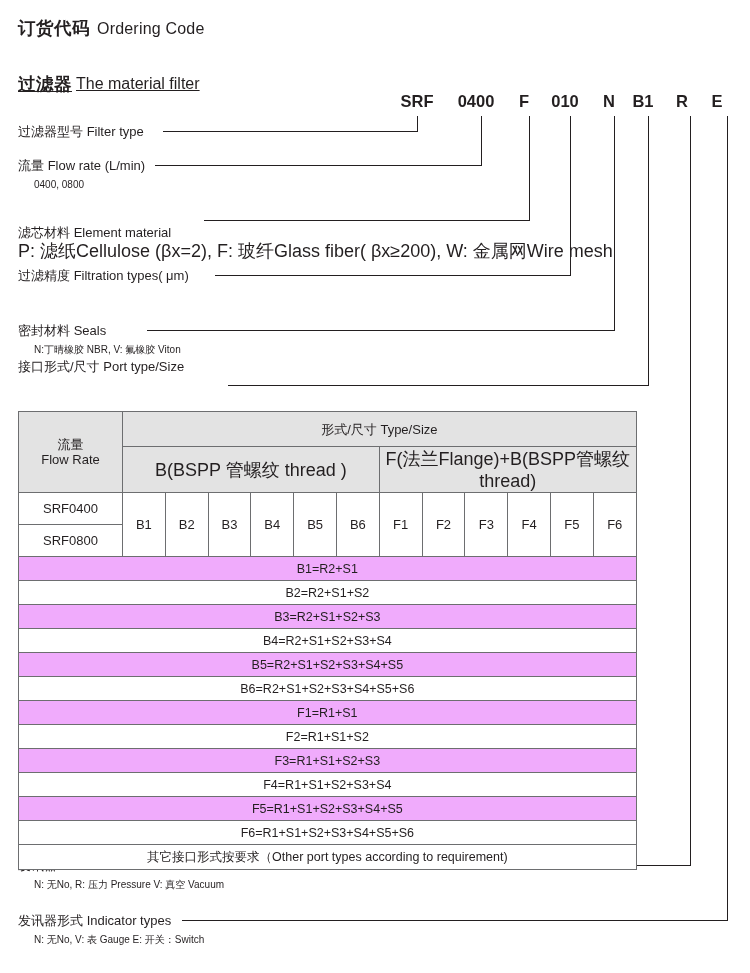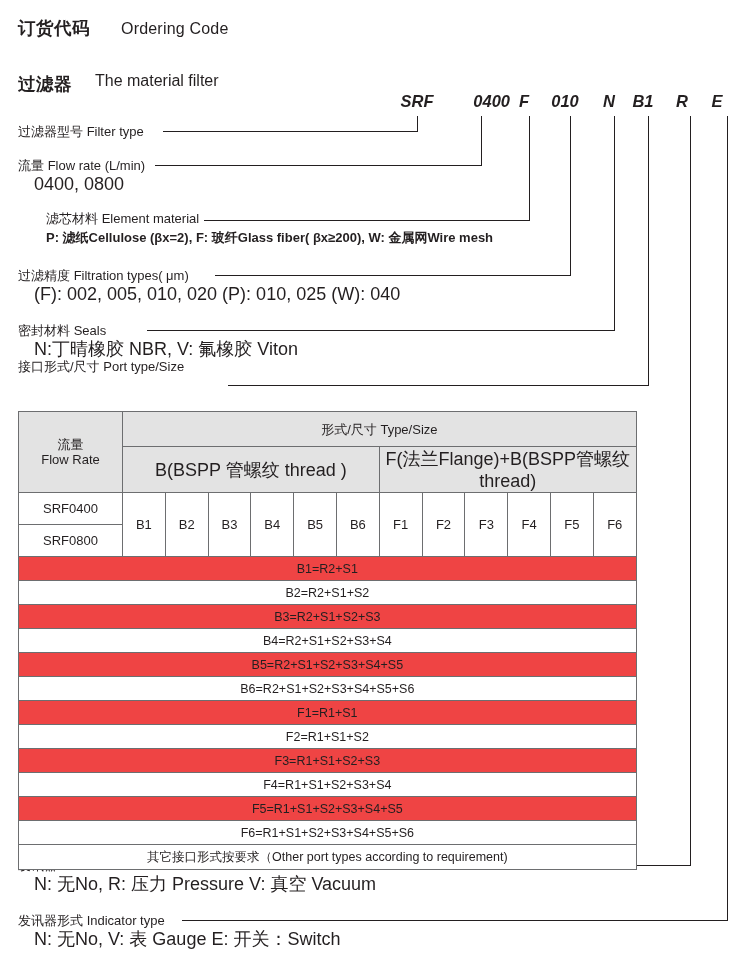"Ordering Code" .title-en { margin-left: 24px -> none }
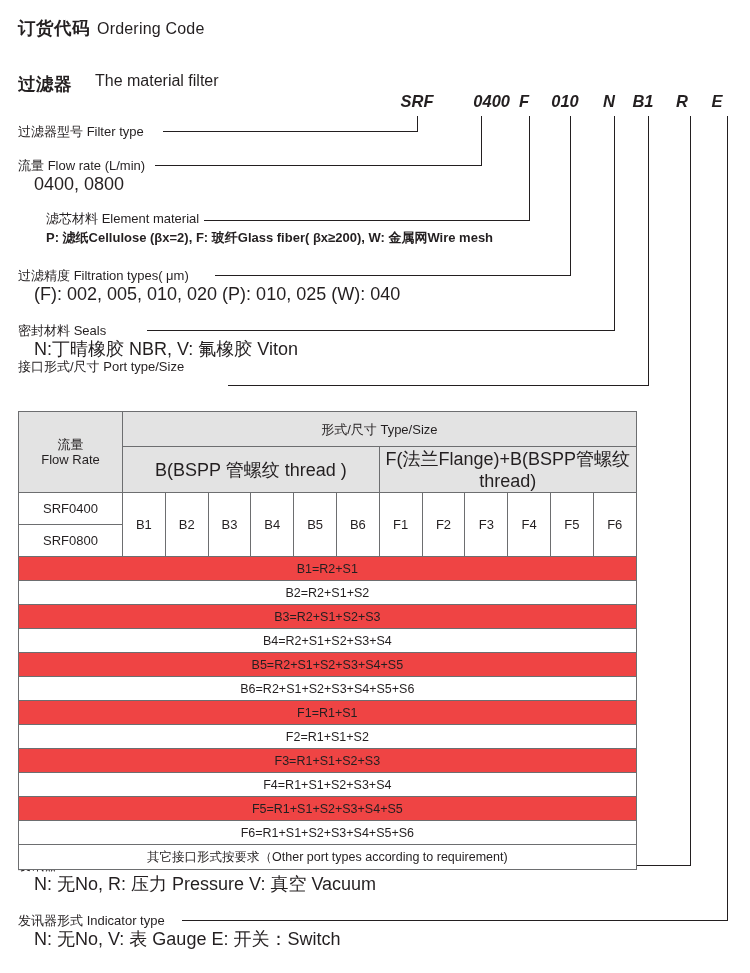"过滤器" .subtitle-row { align-items: flex-start -> center; gap: 23px -> 4px; text-decoration: none -> underline }
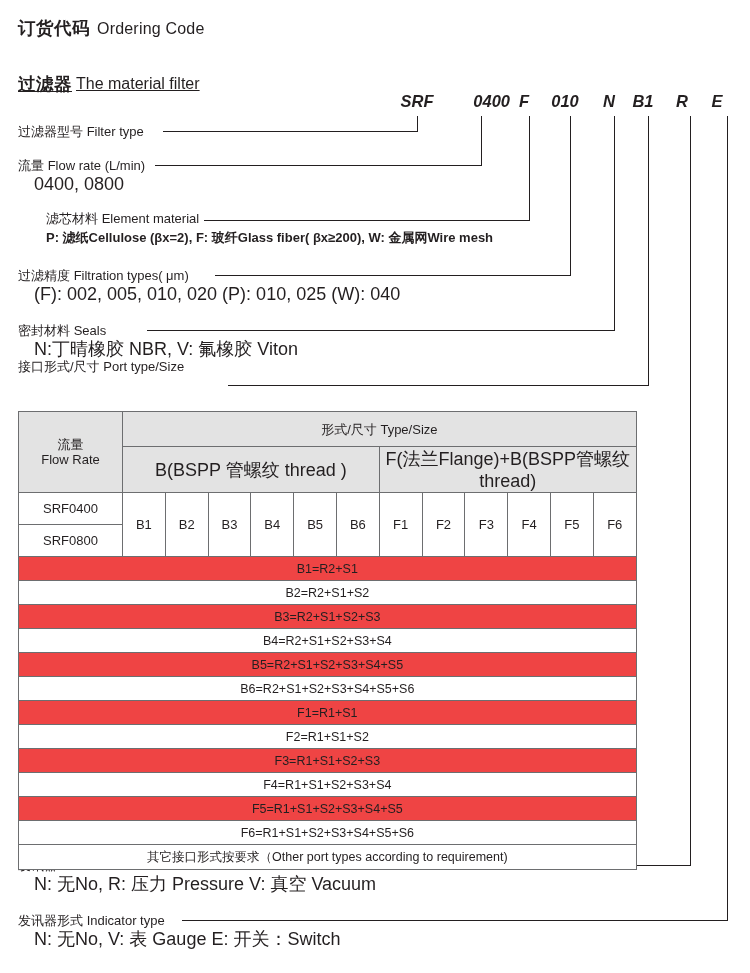"SRF" .code-seg { font-style: italic -> none }
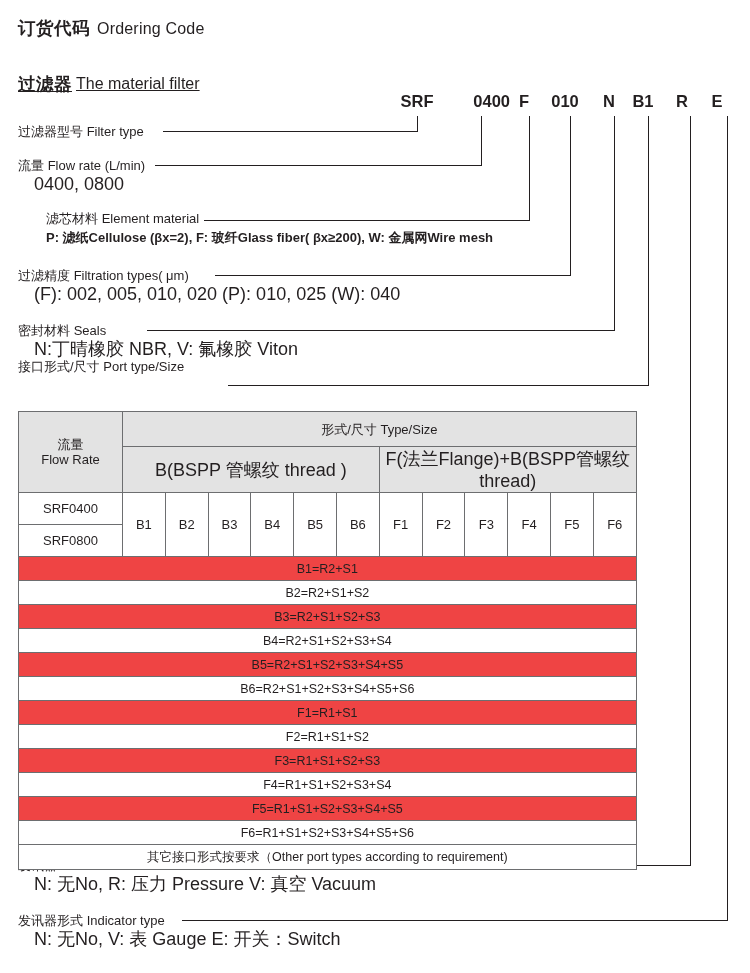"0400" span.code-seg { left: 63px -> 55px; text-align: right -> none }
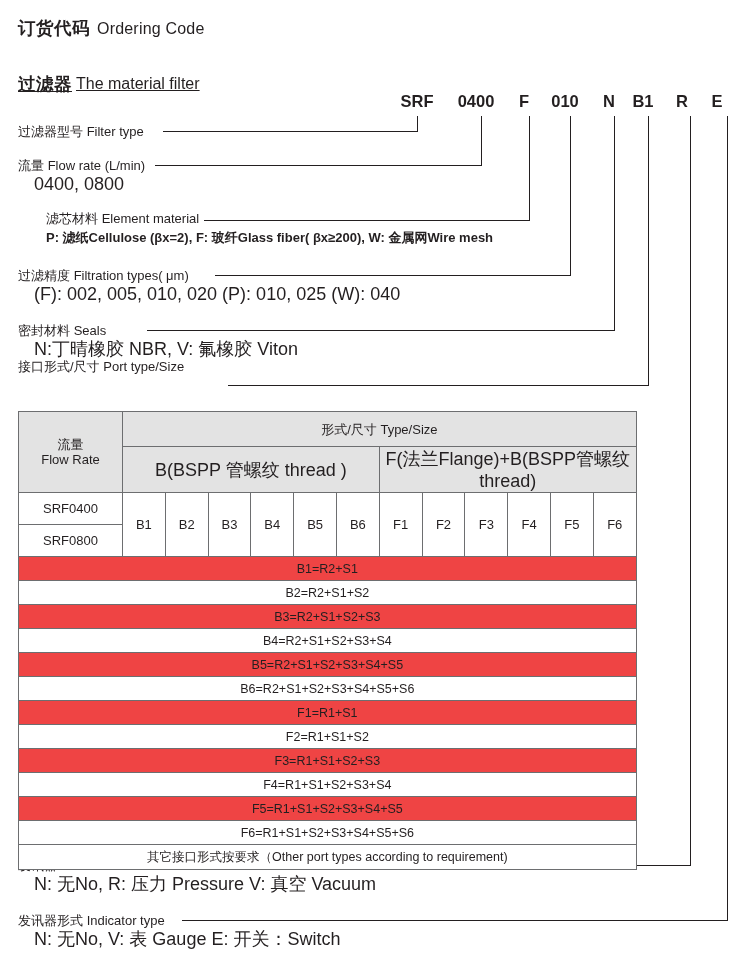"0400, 0800" .desc .sub { font-size: 18px -> 10px }
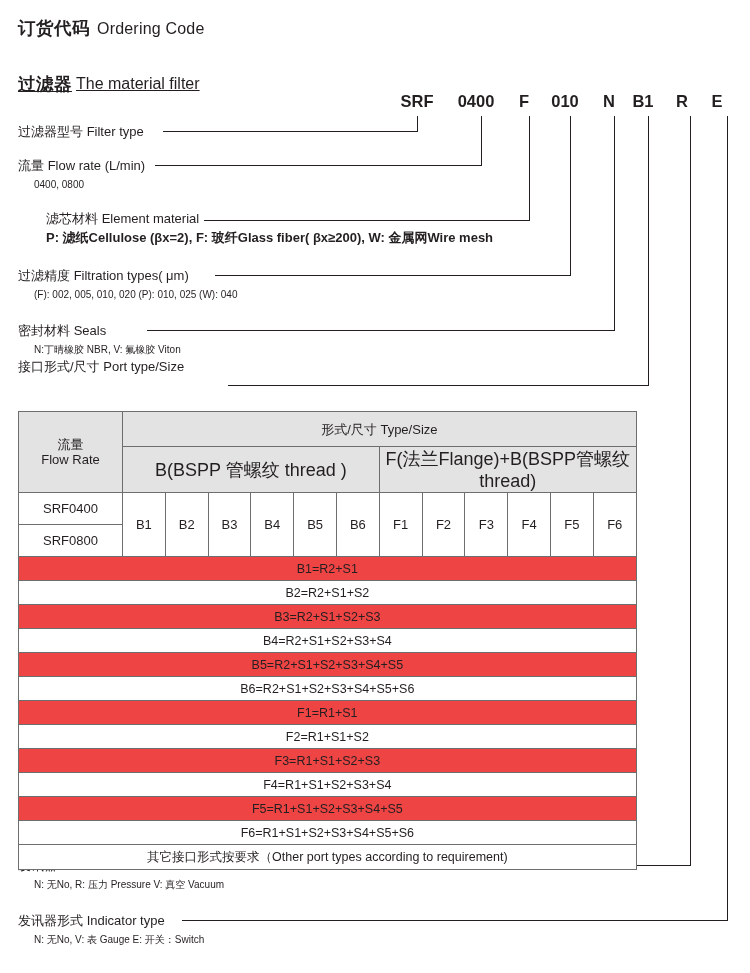"滤芯材料 Element material" div.desc { margin-left: 28px -> none; top: 210px -> 224px }
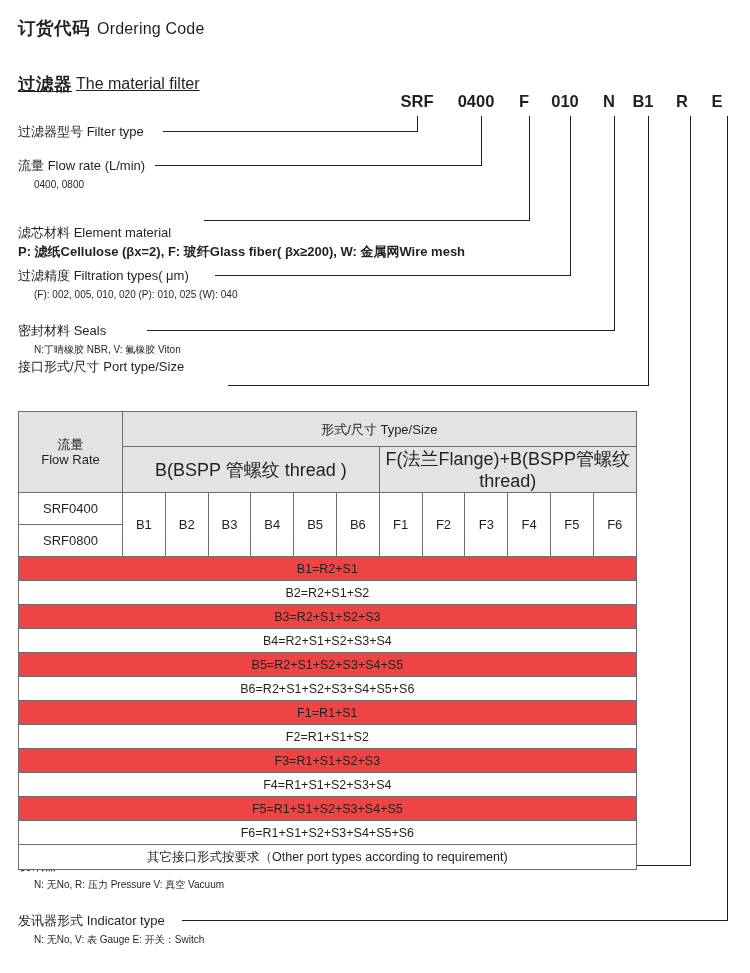"P: 滤纸Cellulose (βx=2), F: 玻纤Glass" .desc .sub0 { font-size: 13px -> 18px; font-weight: bold -> none }
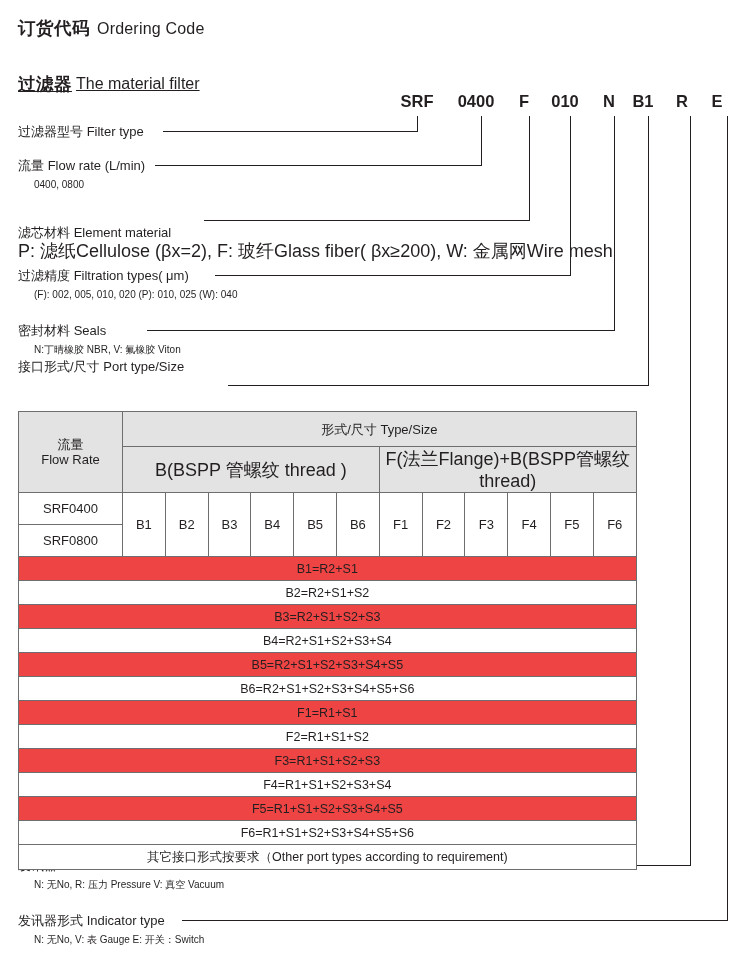"(F): 002, 005, 010, 020" span.sub { html: <span>(F): 002, 005, 010, 020 (P): 010, 025 (W): 040</span> -> none }
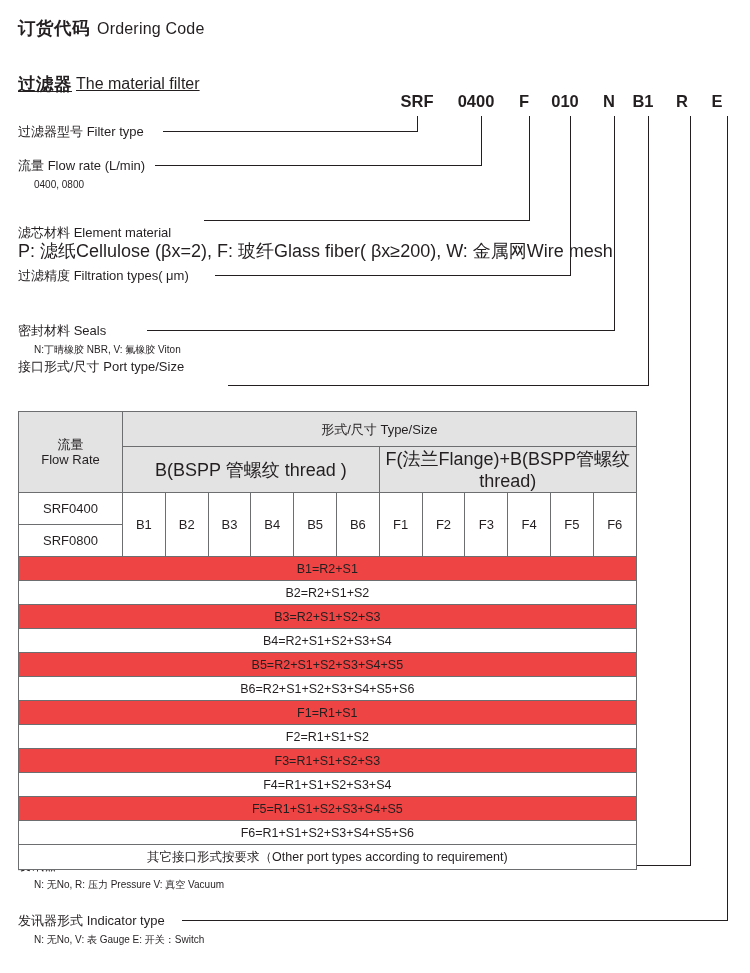"B1=R2+S1" .row-grey { background: #ef4444 -> #f0abfc }
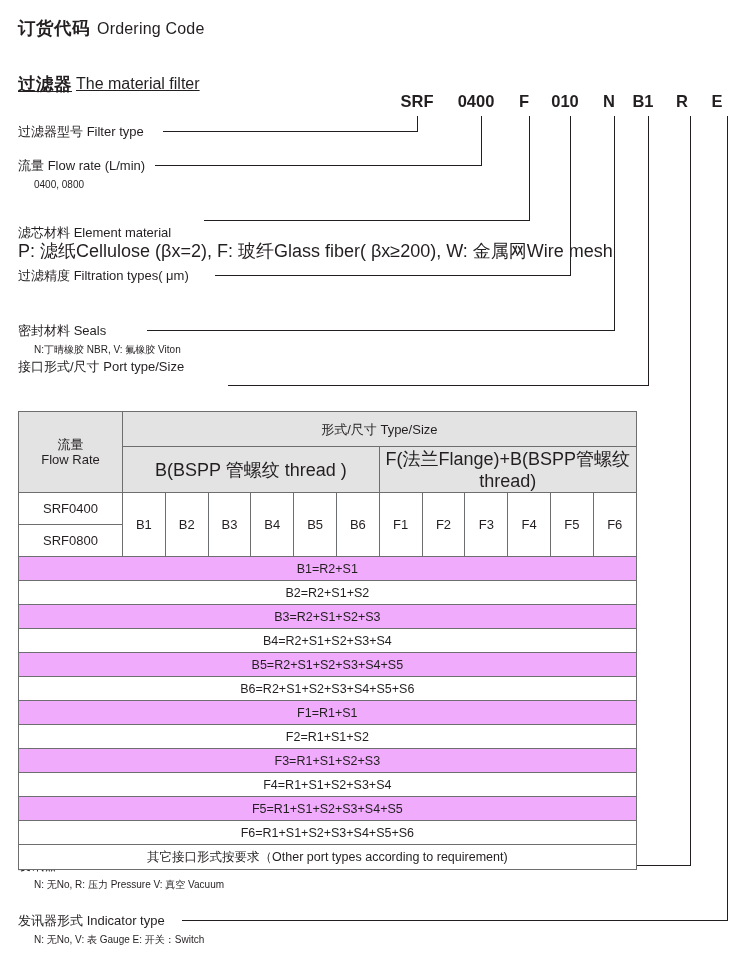"Indicator type" span.en { text: type -> types }
